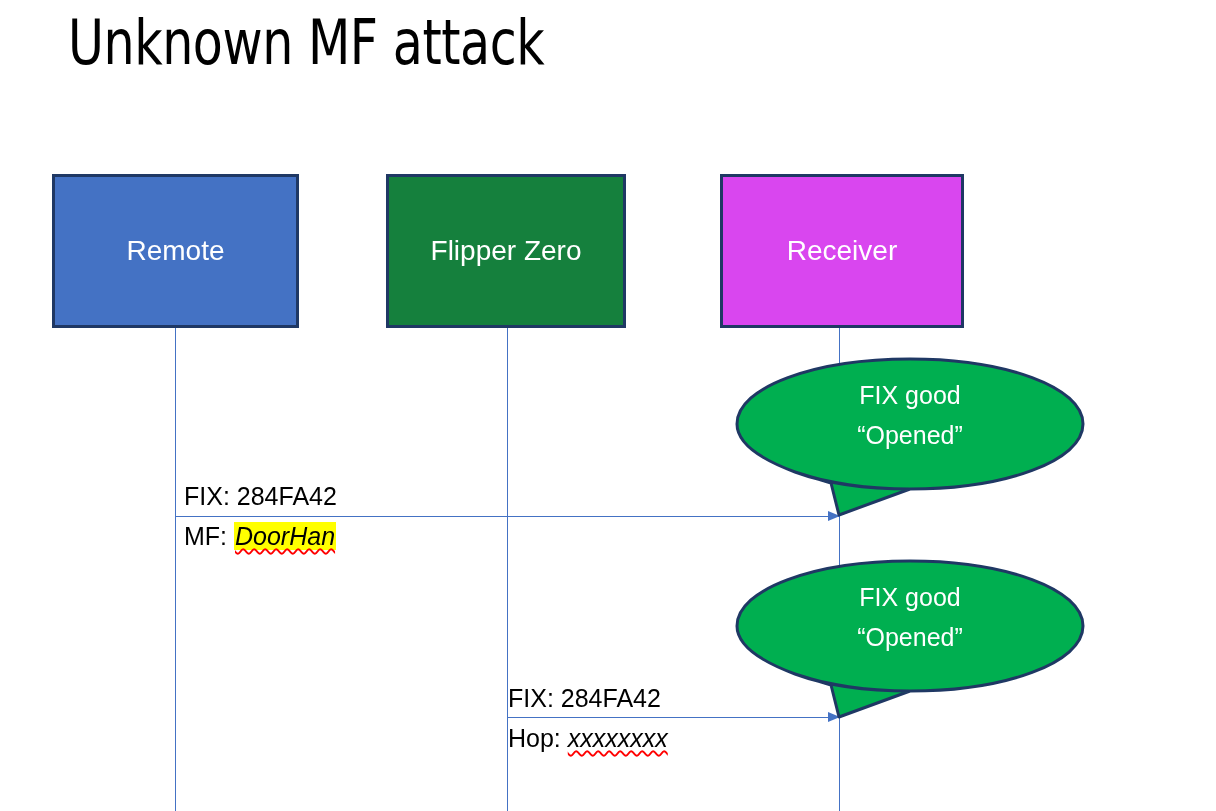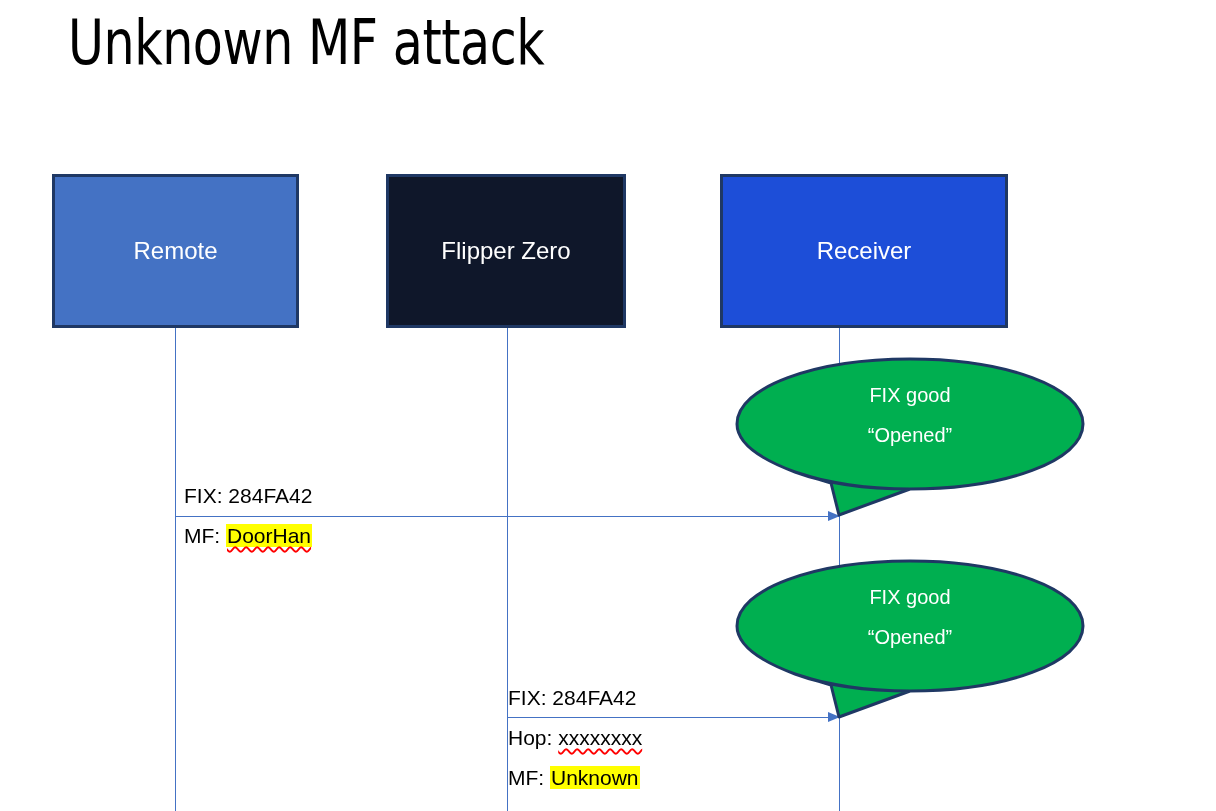"Remote" .actor-label { font-size: 24px -> 28px }
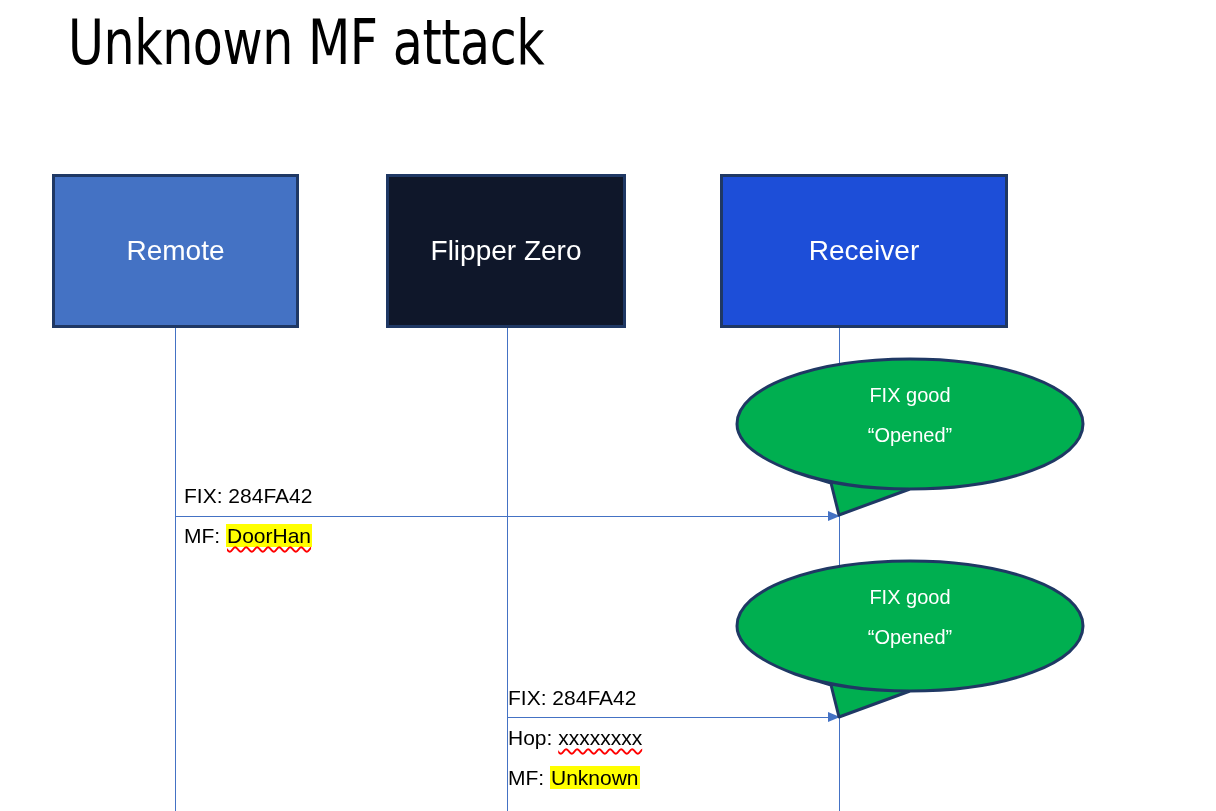"Flipper Zero" #actor-flipper { background: #0f172a -> #15803d }
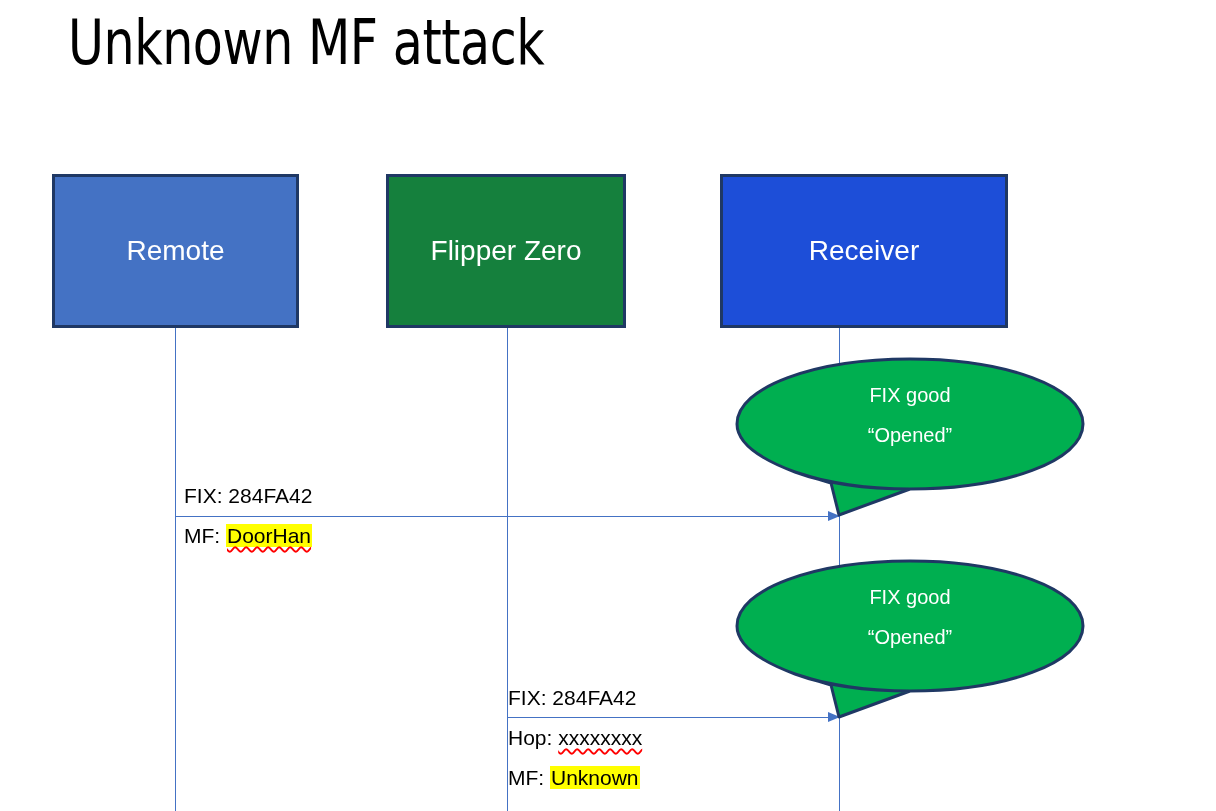"Receiver" #actor-receiver { background: #1d4ed8 -> #d946ef; width: 288px -> 244px }
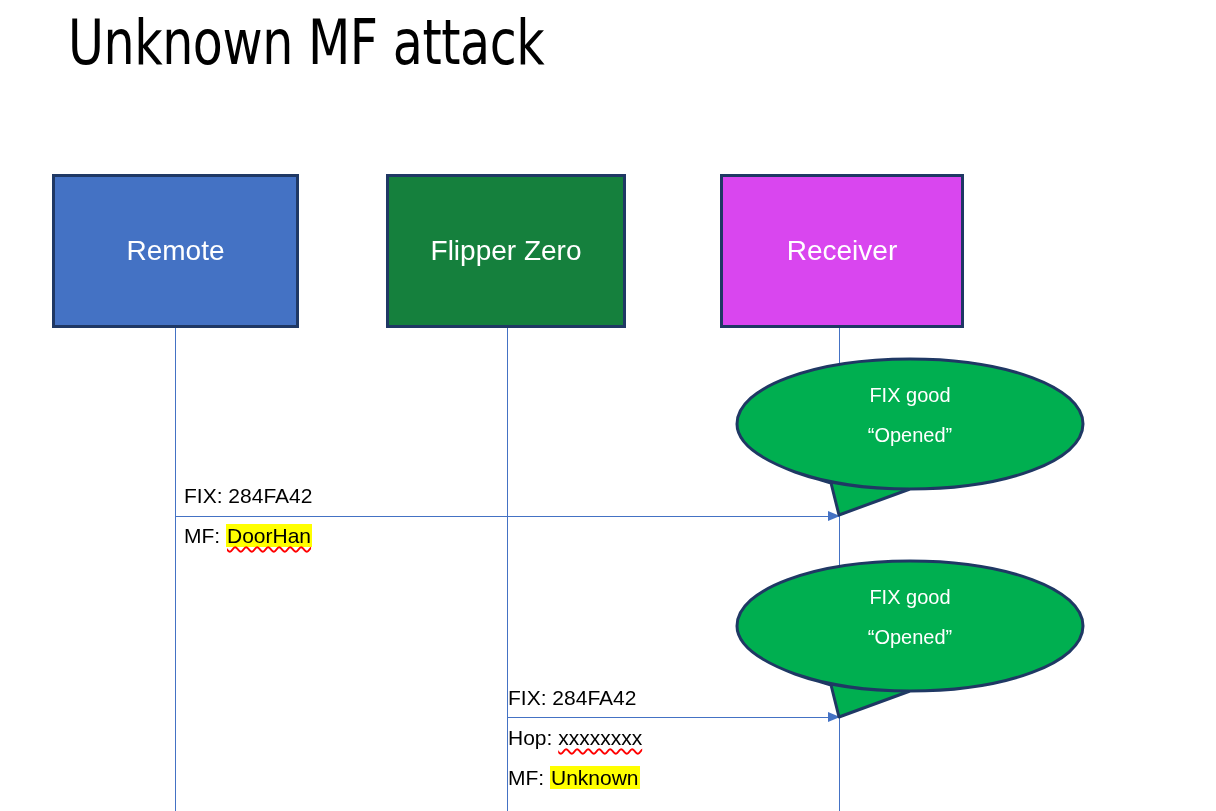"FIX good" .callout-text { font-size: 20px -> 25px }
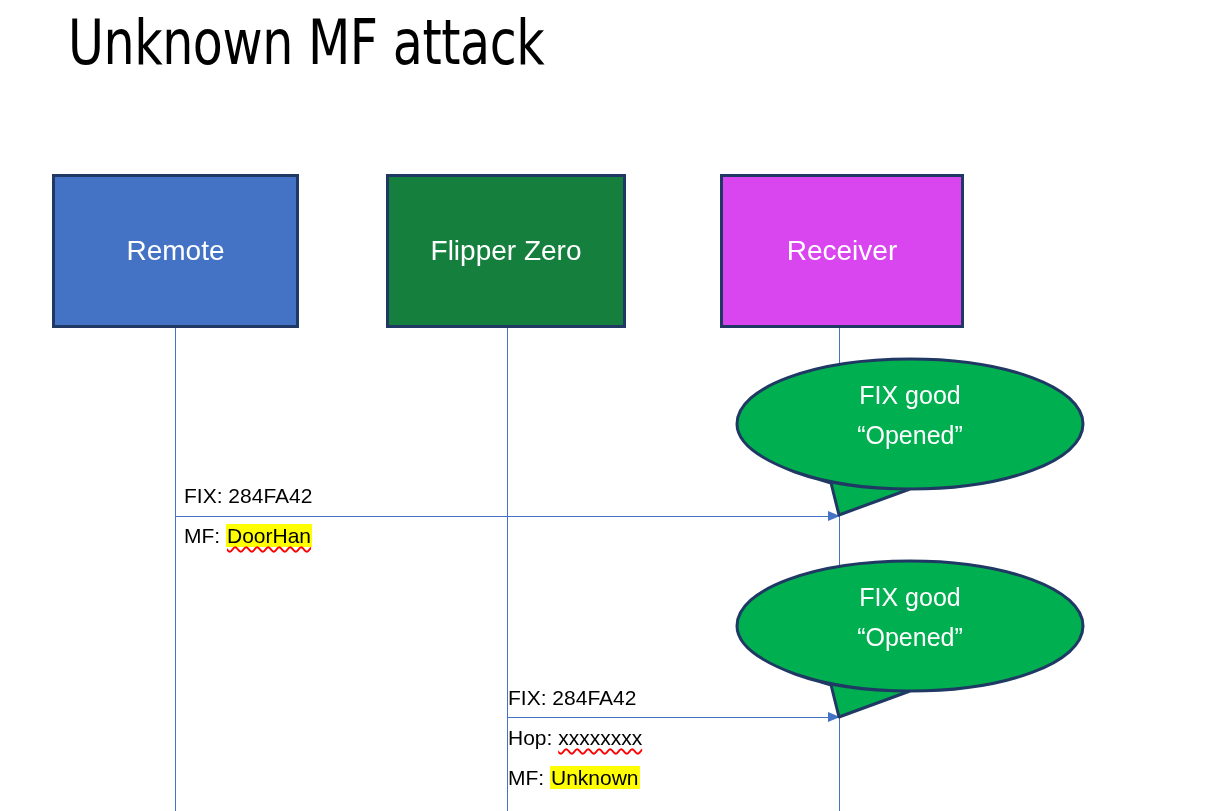"FIX: 284FA42" .msg-text { font-size: 21px -> 25px }
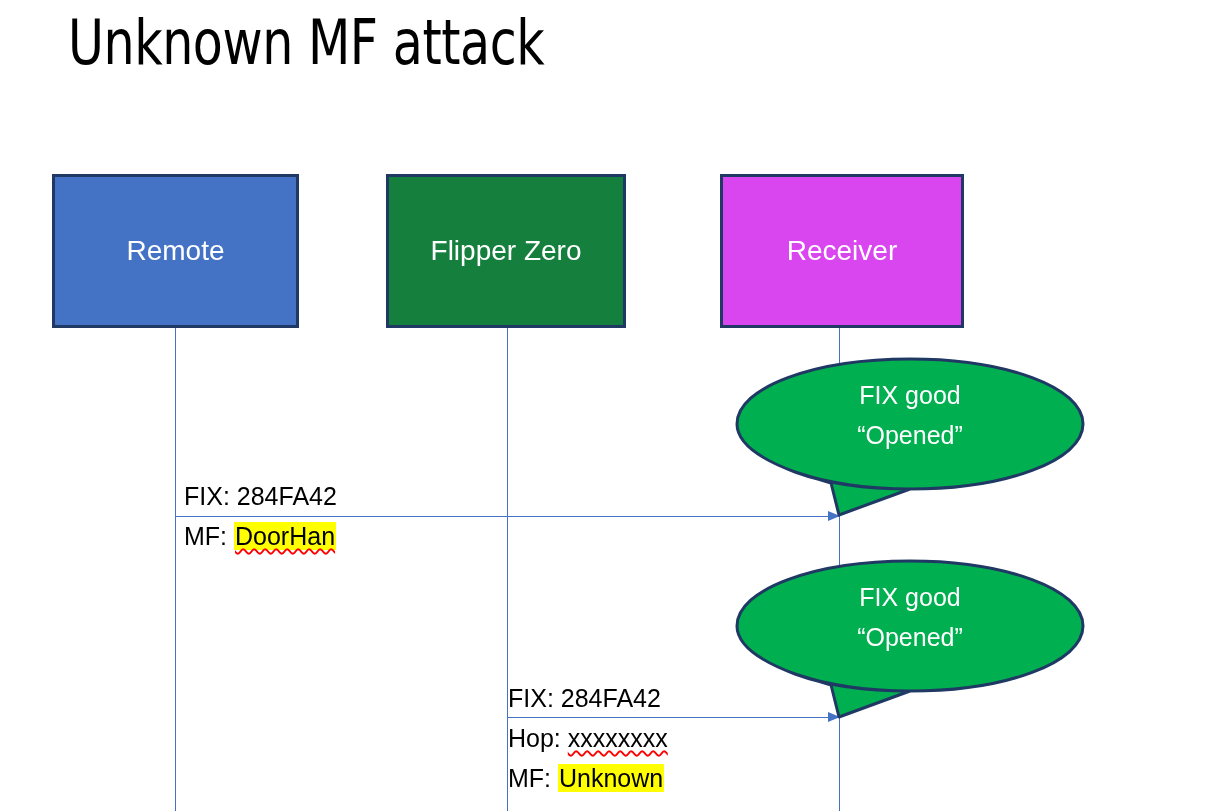"DoorHan" .sp { font-style: none -> italic }
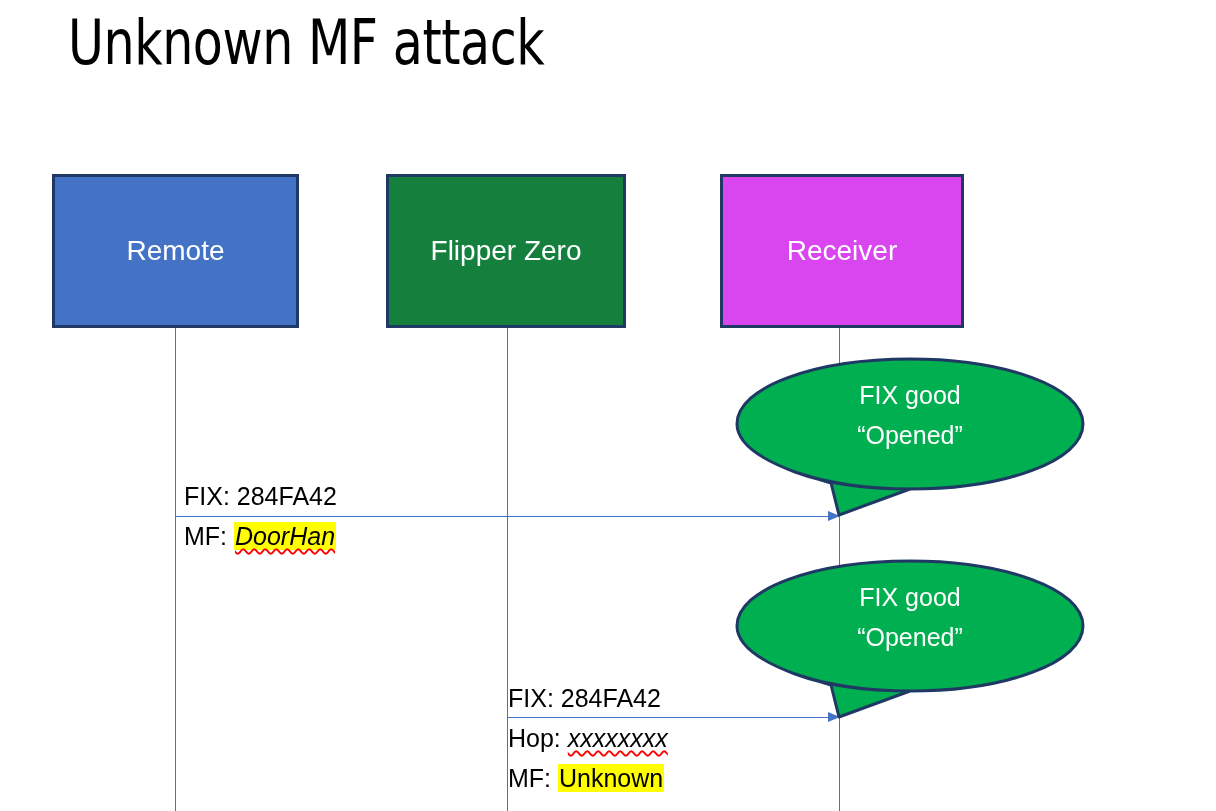"MF: Unknown" div { html: <div><span>MF: </span><span>Unknown</span></div> -> none }
